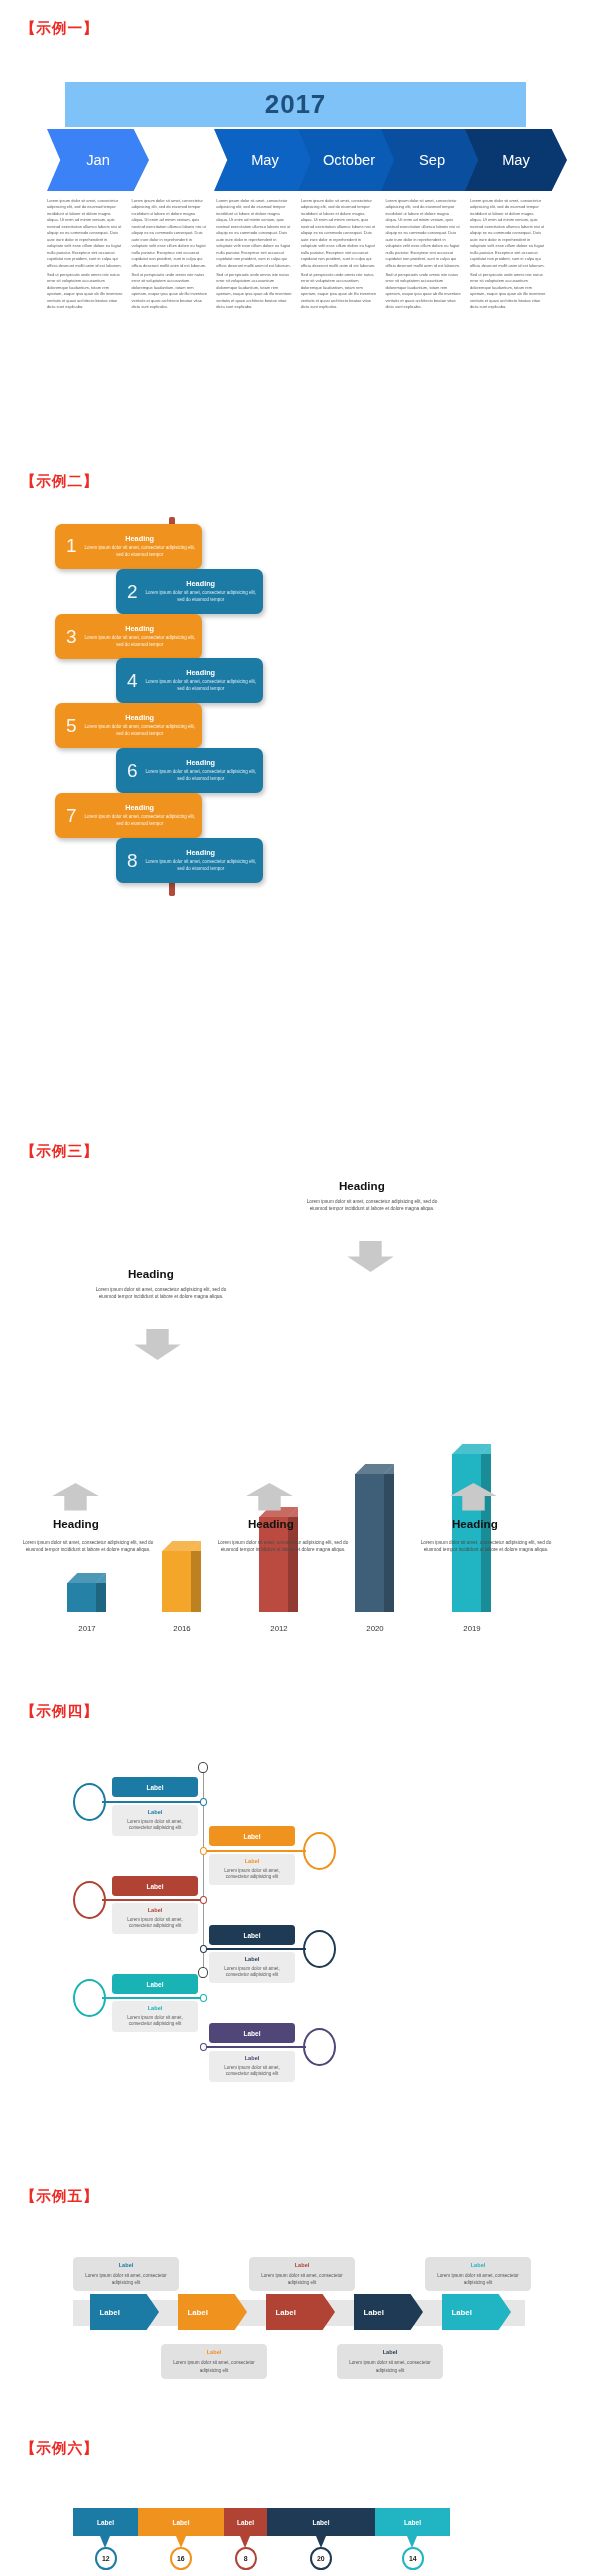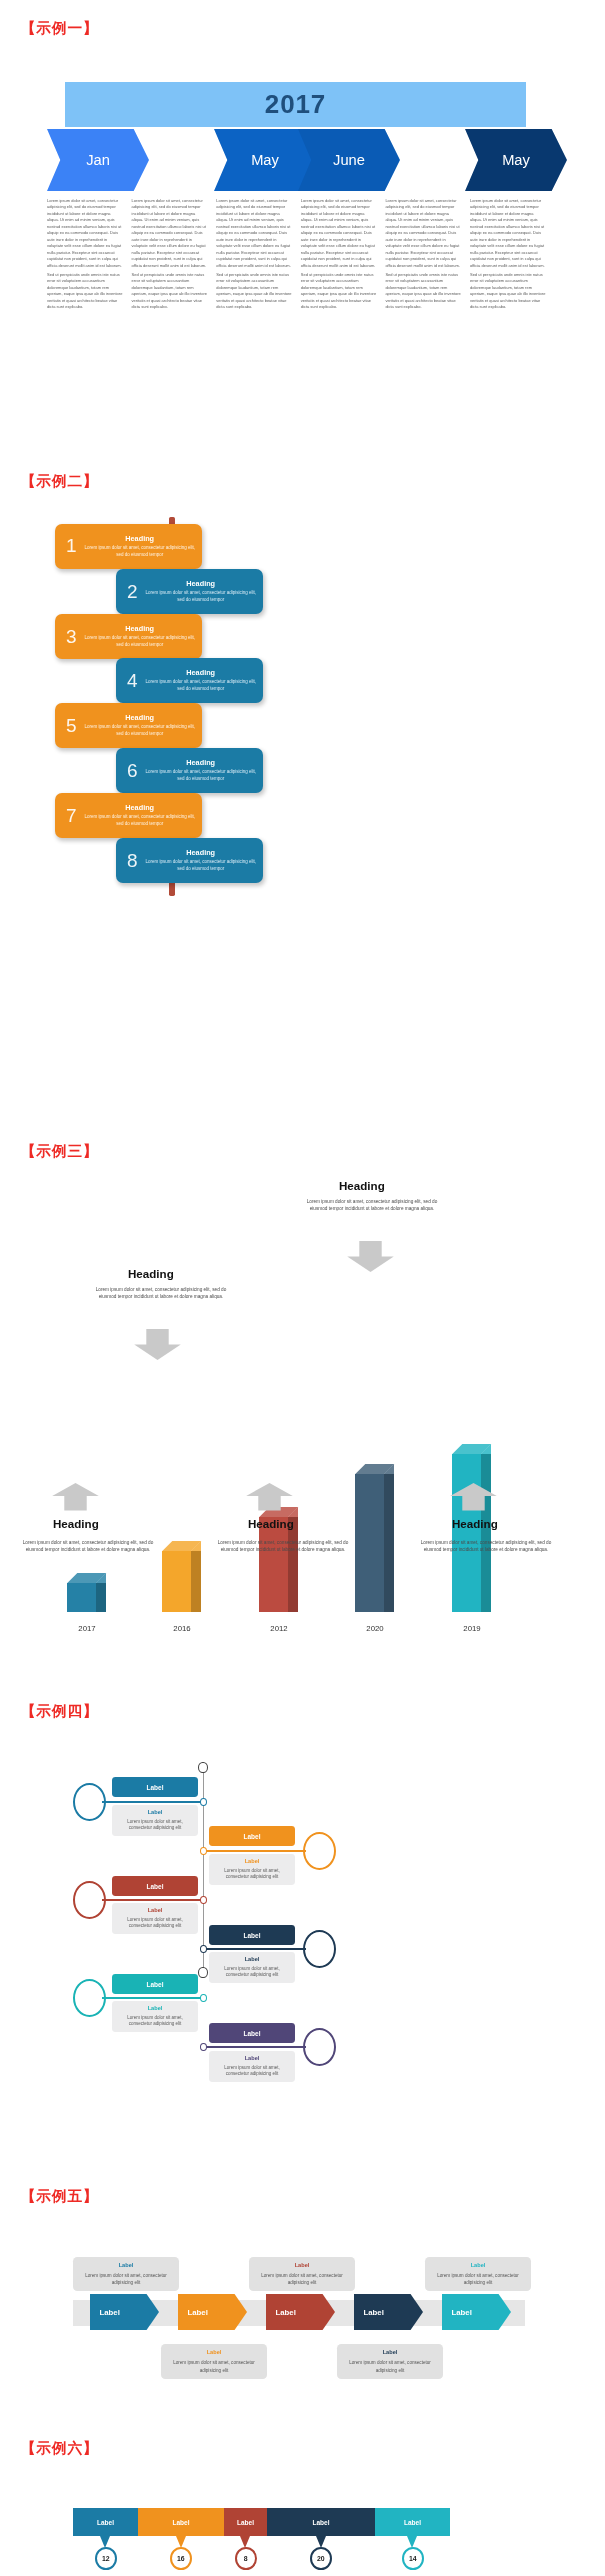"June" span { text: June -> October }
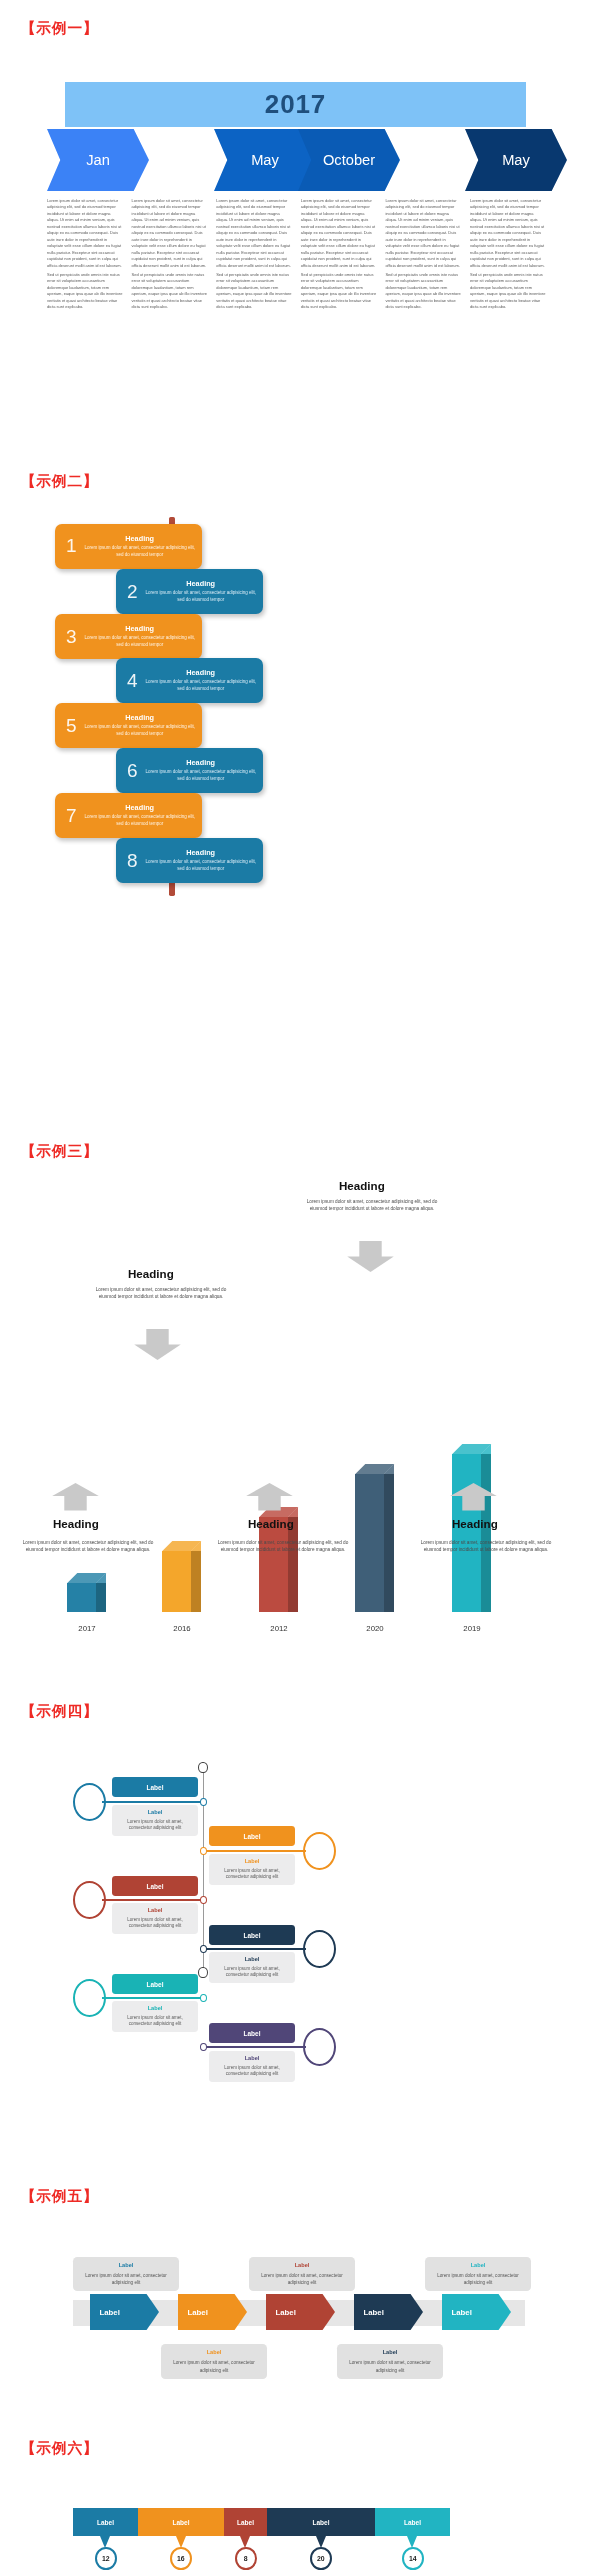"Sep" div.chev { html: none -> <div> <span>Sep</span> </div> }
